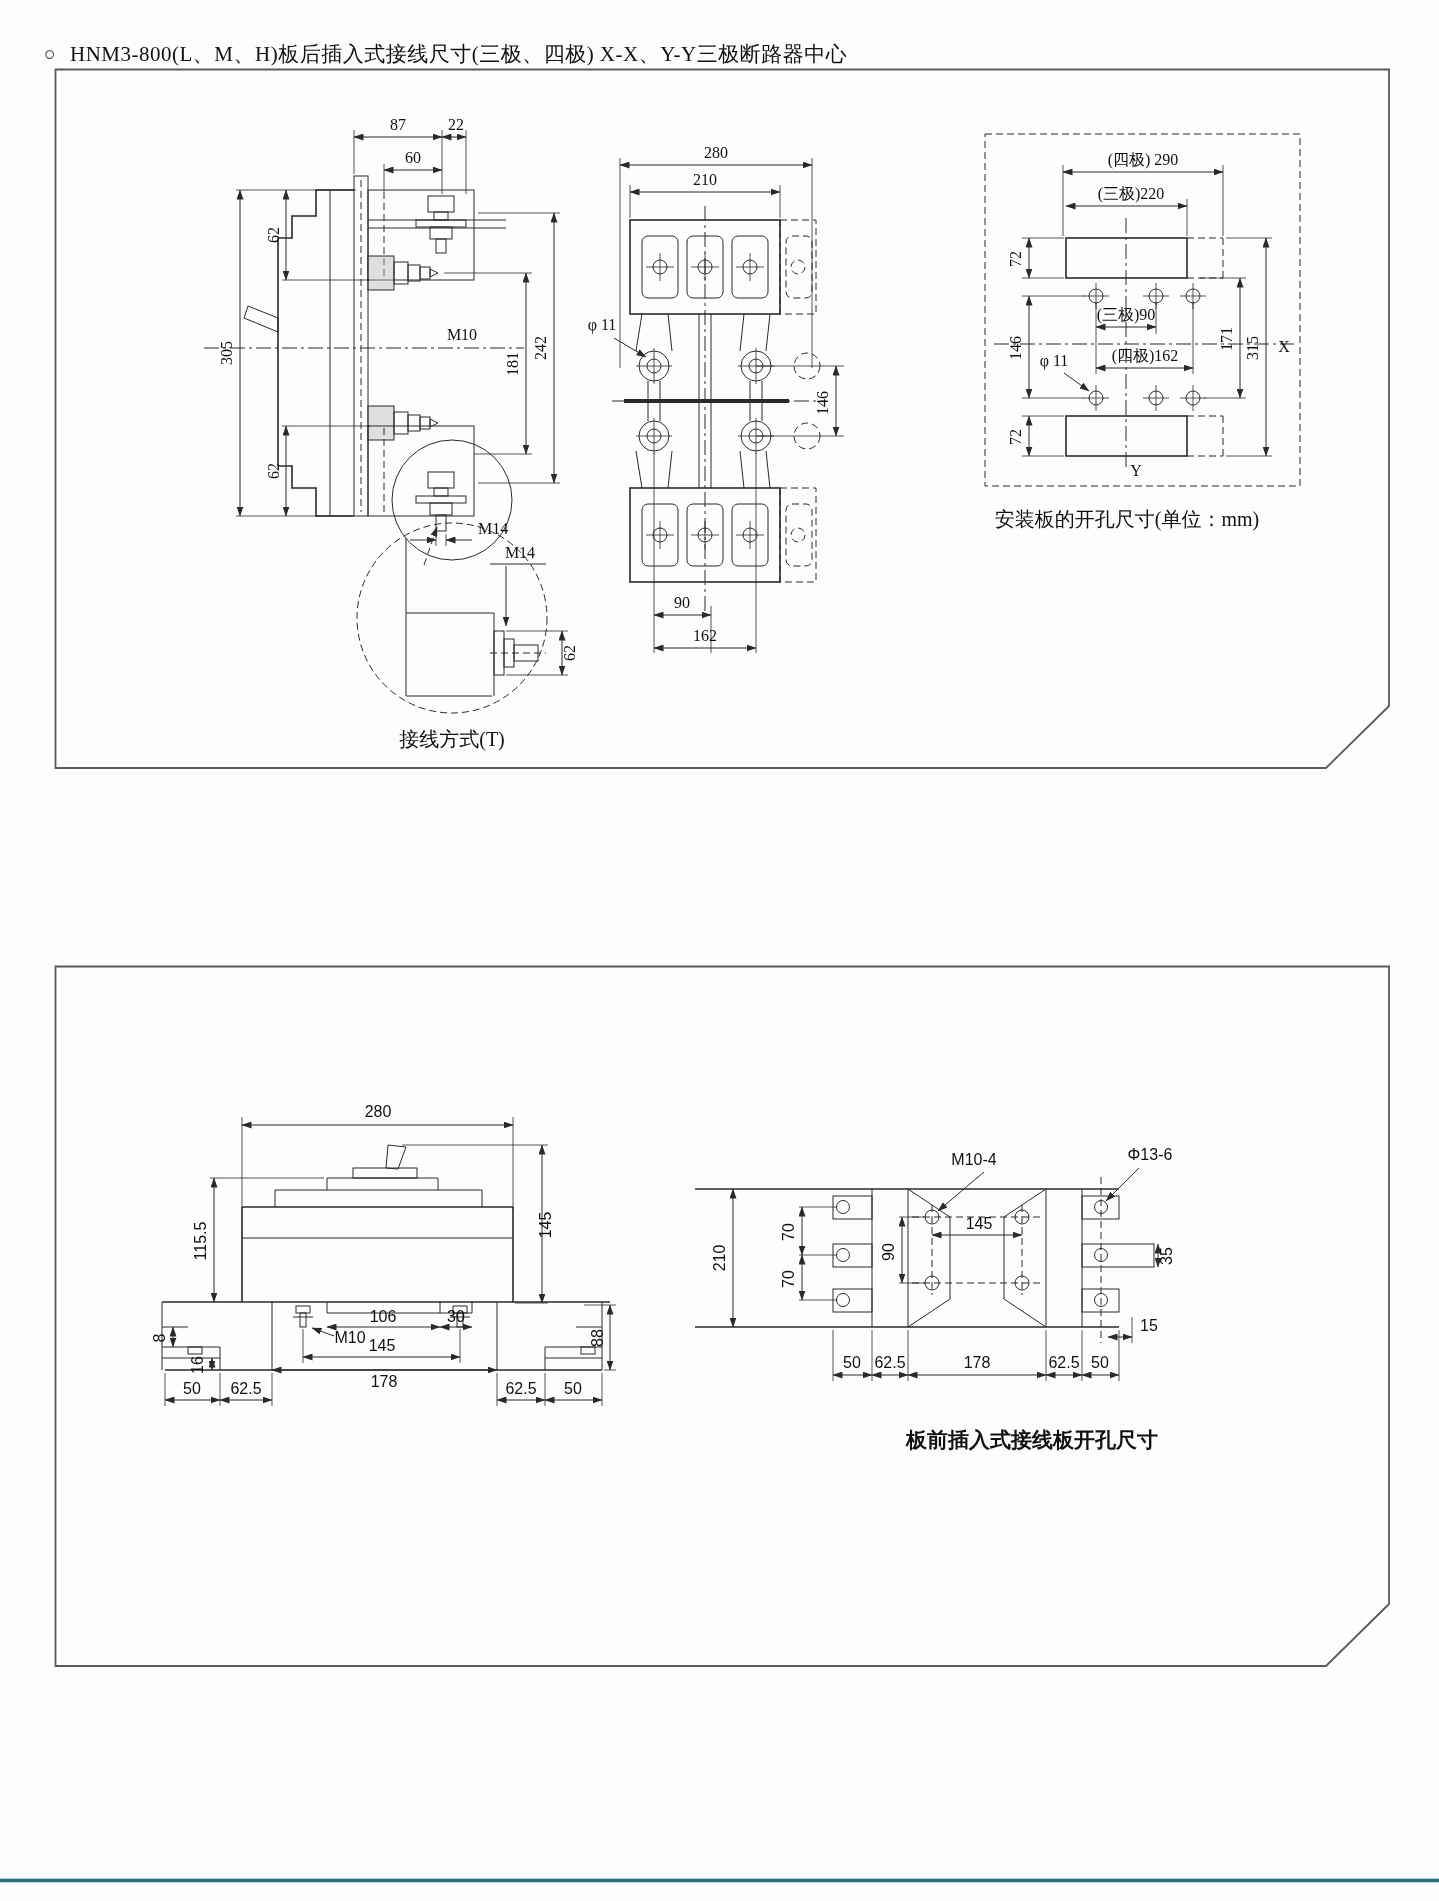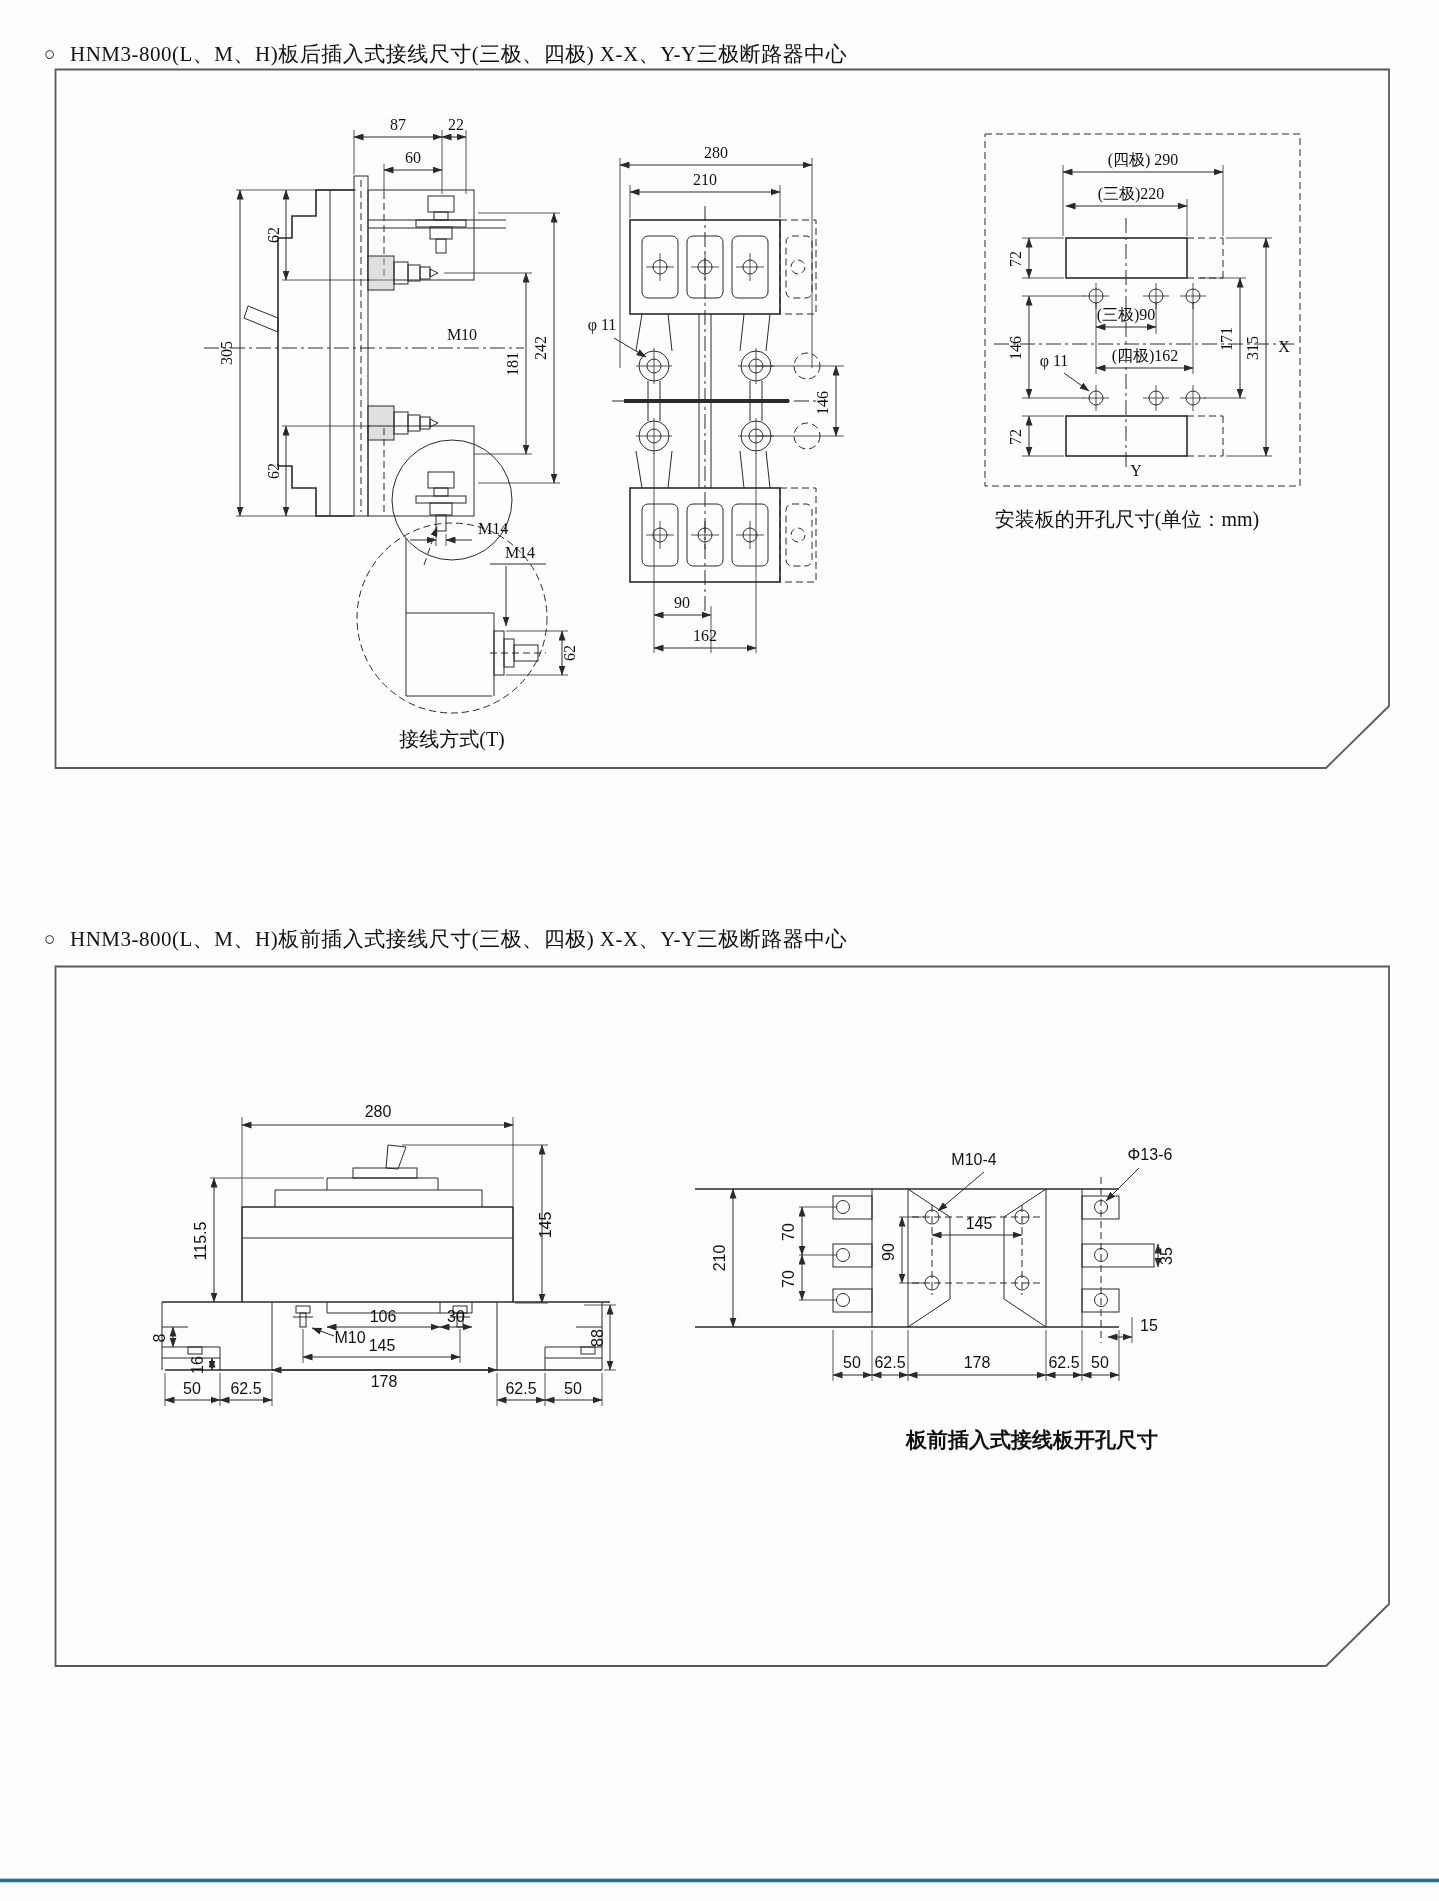"○ HNM3-800(L、M、H)板前插入式接线尺寸(三极、四极)" div.sec-title { html: <div> <span>○</span><span>HNM3-800(L、M、H)板前插入式接线尺寸(三极、四极) X-X、Y-Y三极断路器中心</span> </div> -> none }
